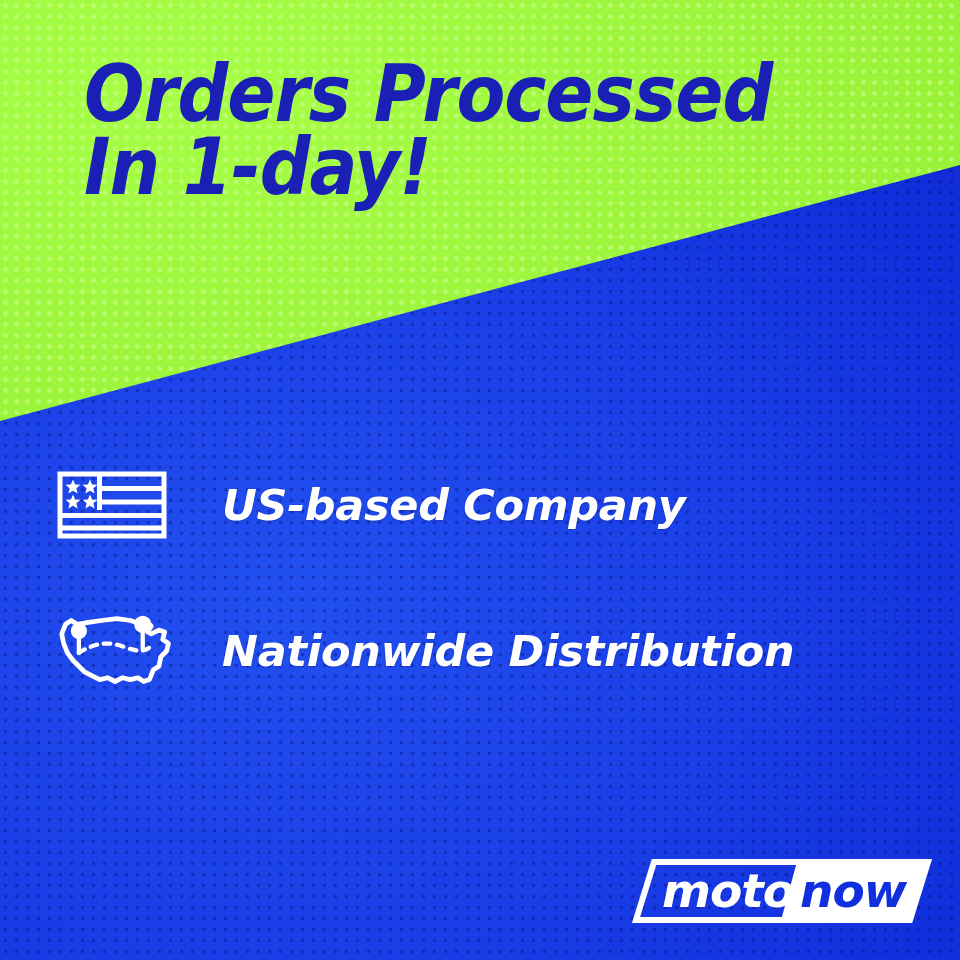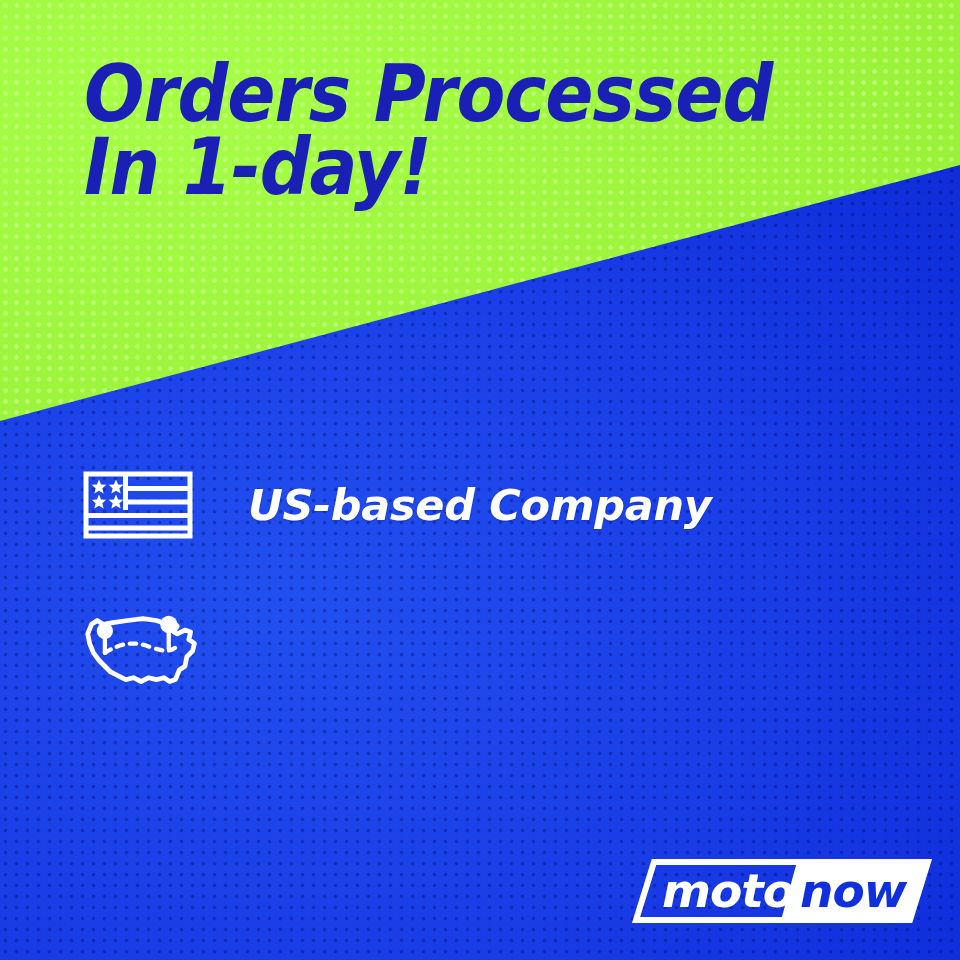"US-based Company" .feature-row { margin-left: 8px -> none; padding-left: 74px -> 56px }
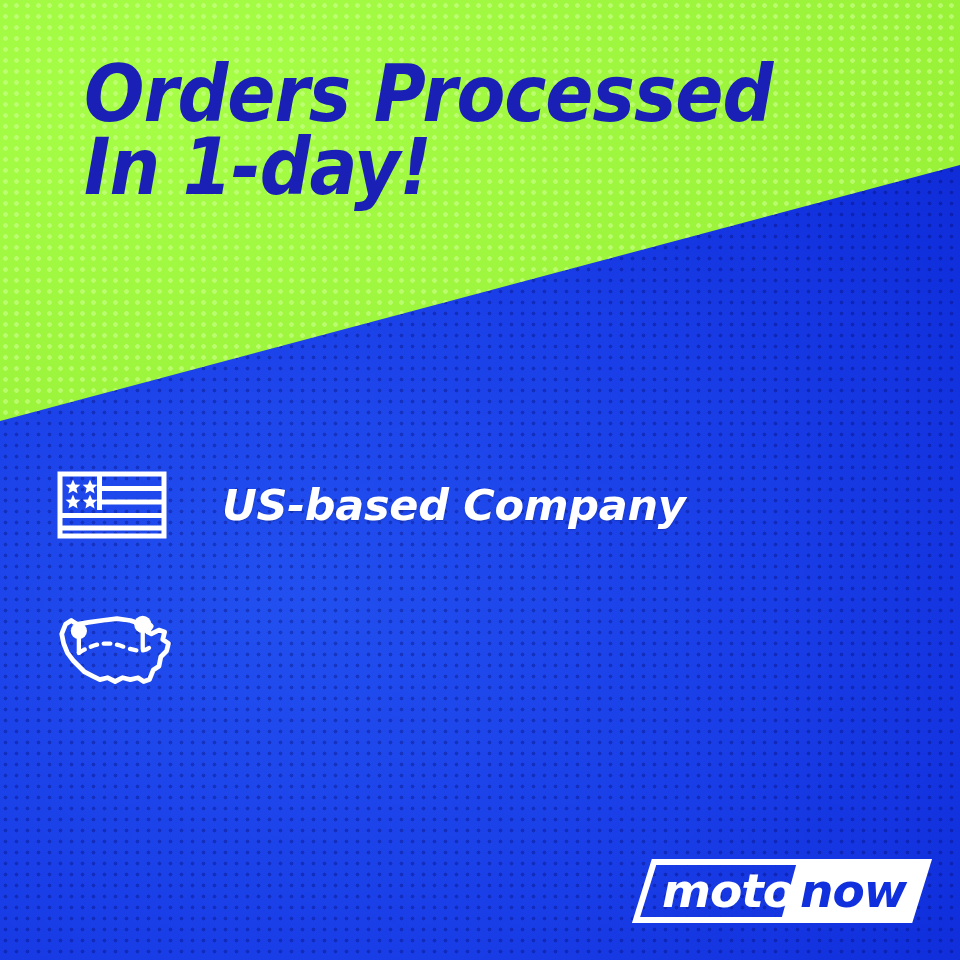"Nationwide Distribution" div.feature-label { html: none -> <div>Nationwide Distribution</div> }
